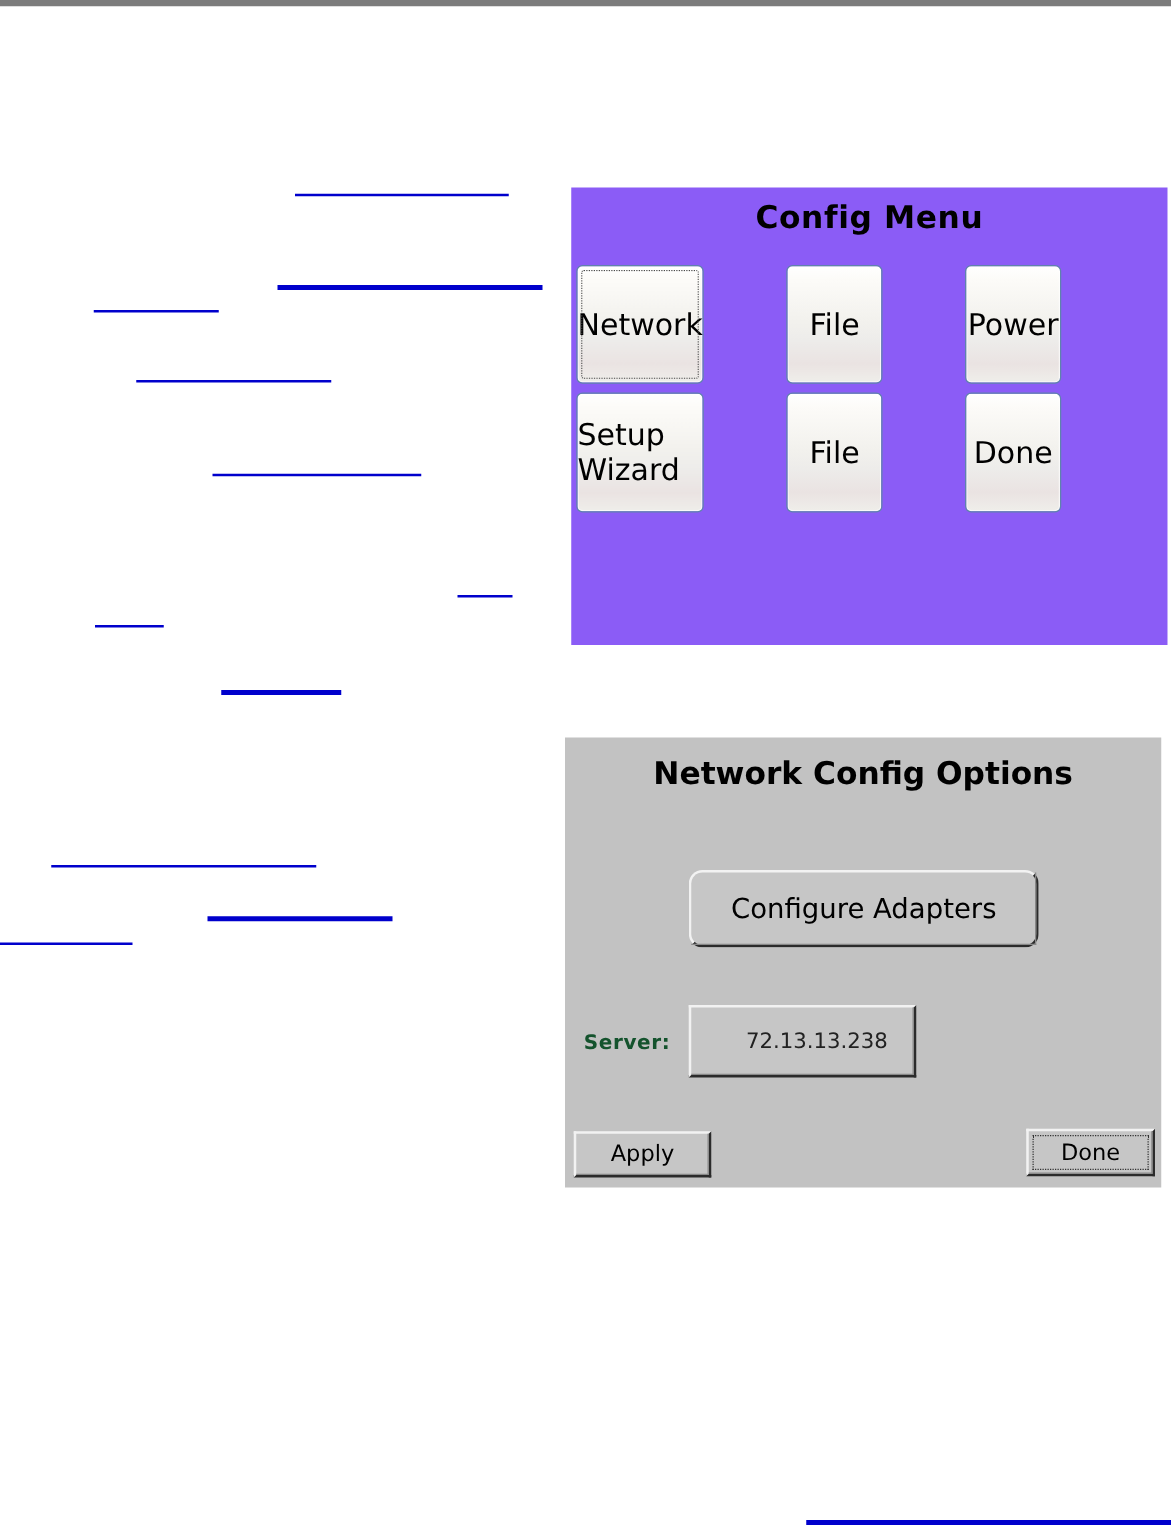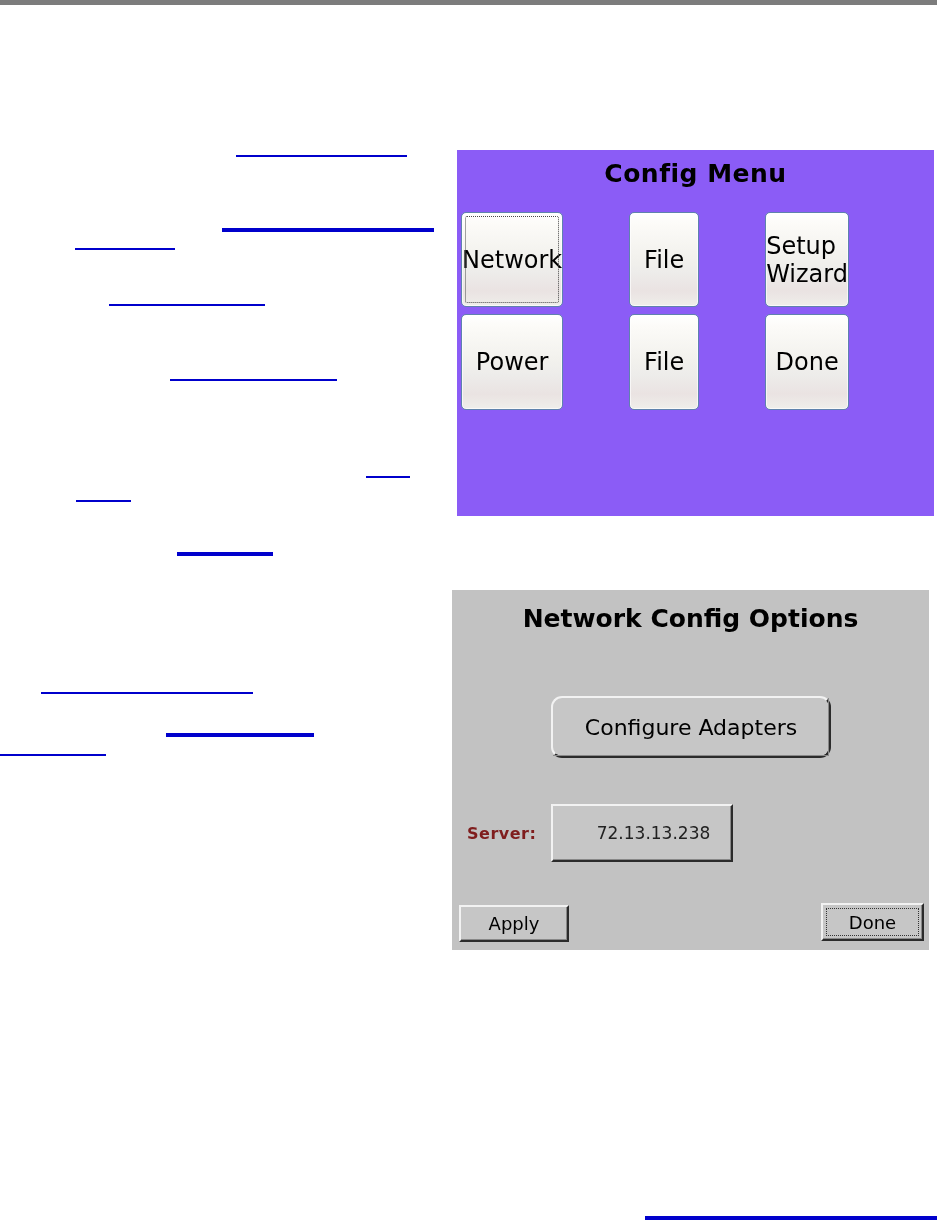"Setup Wizard" div.cm-btn { order: before "Power" -> after "Power" }
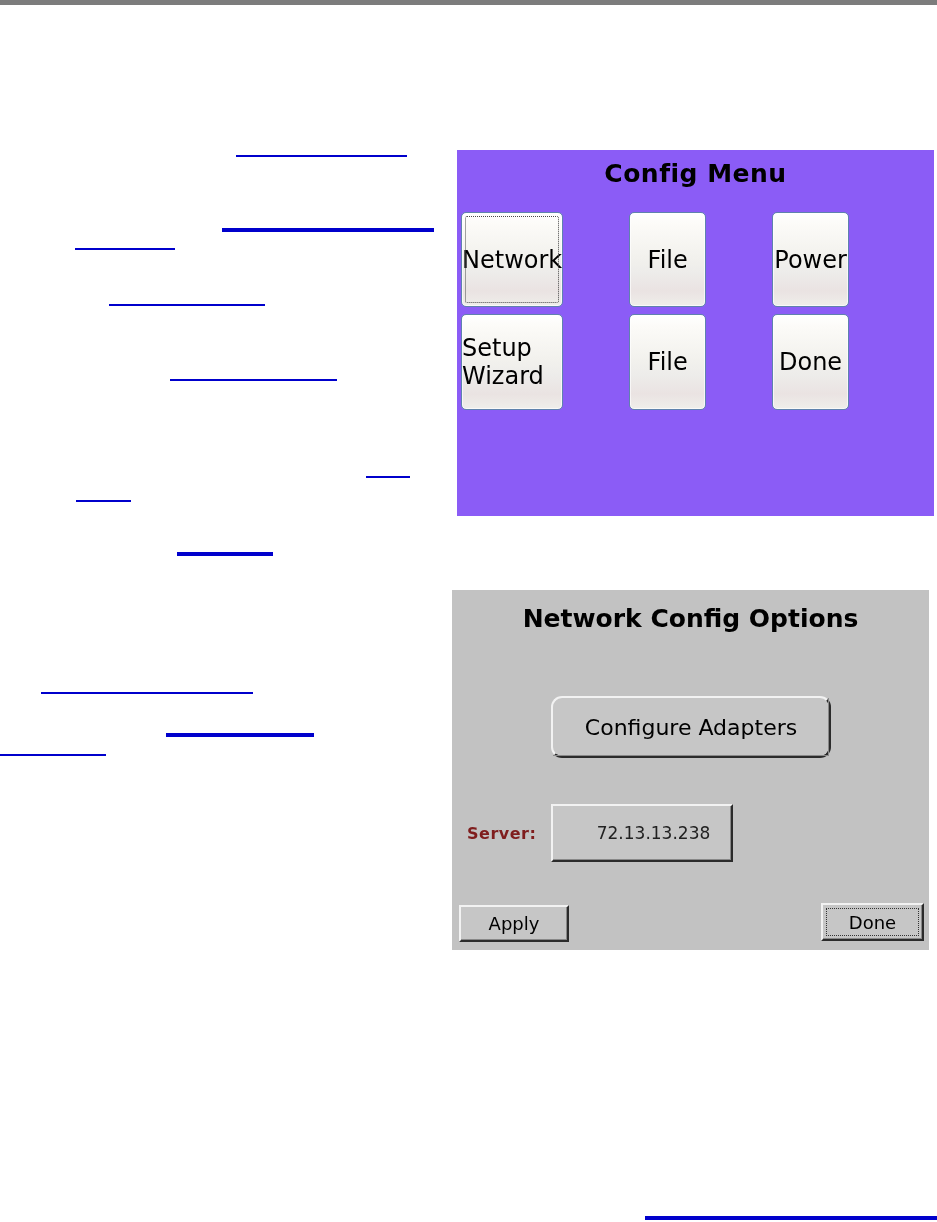"Server:" .server-label { color: #7f1d1d -> #14532d }
